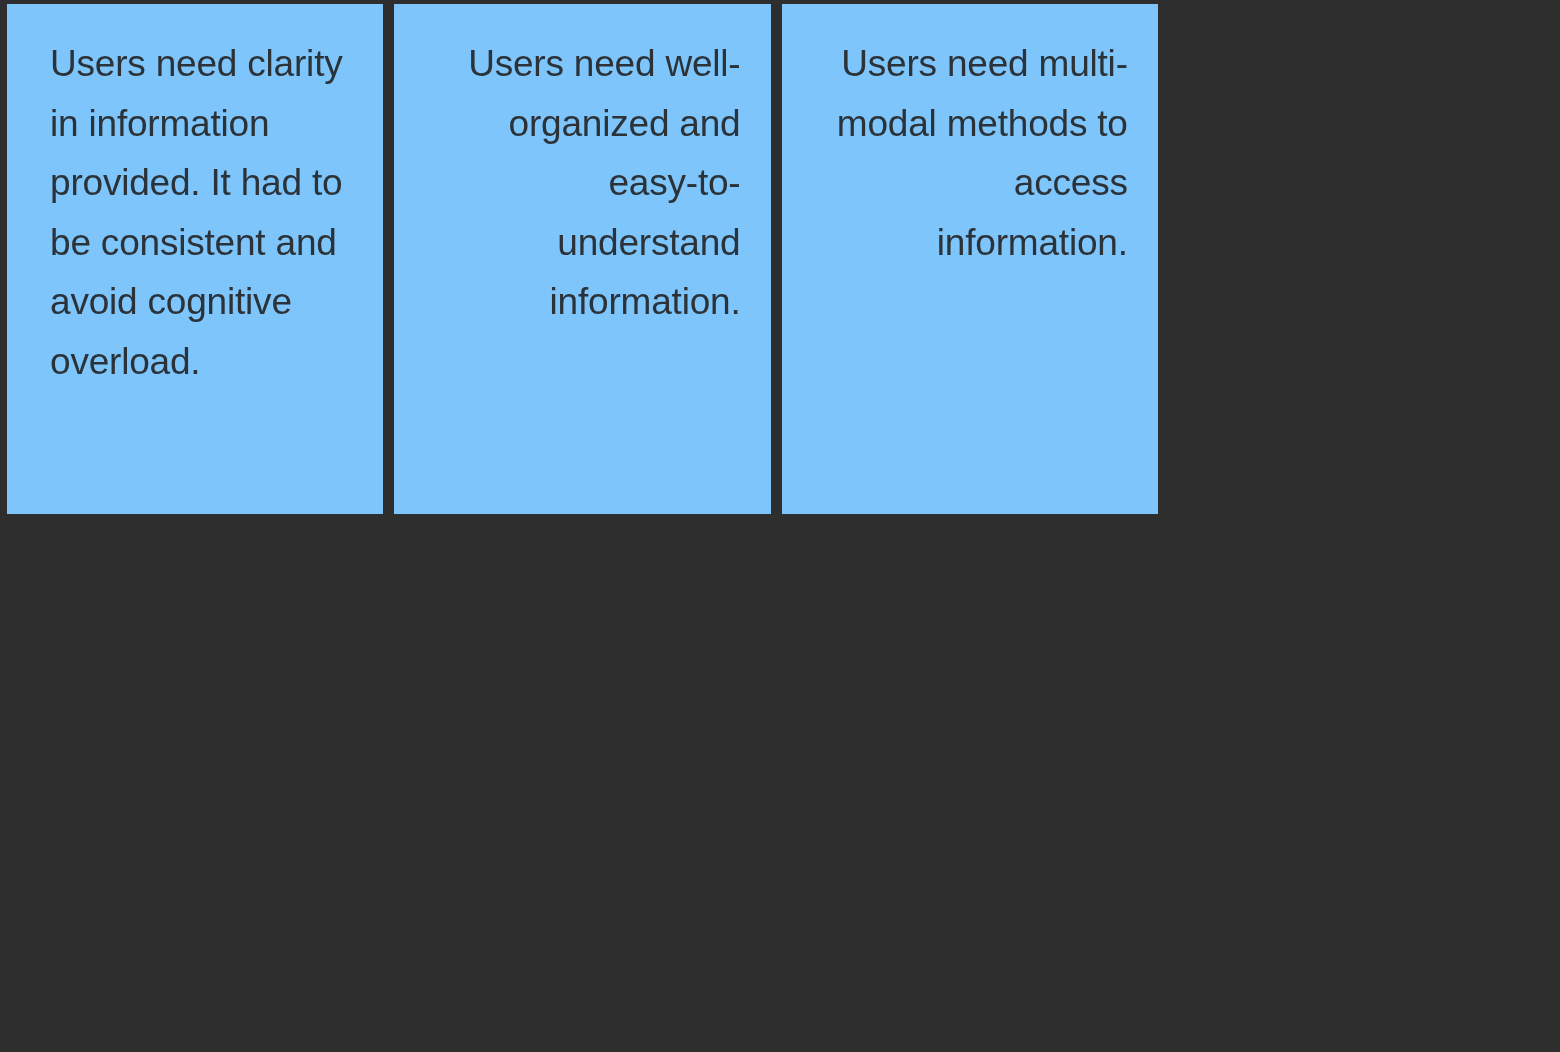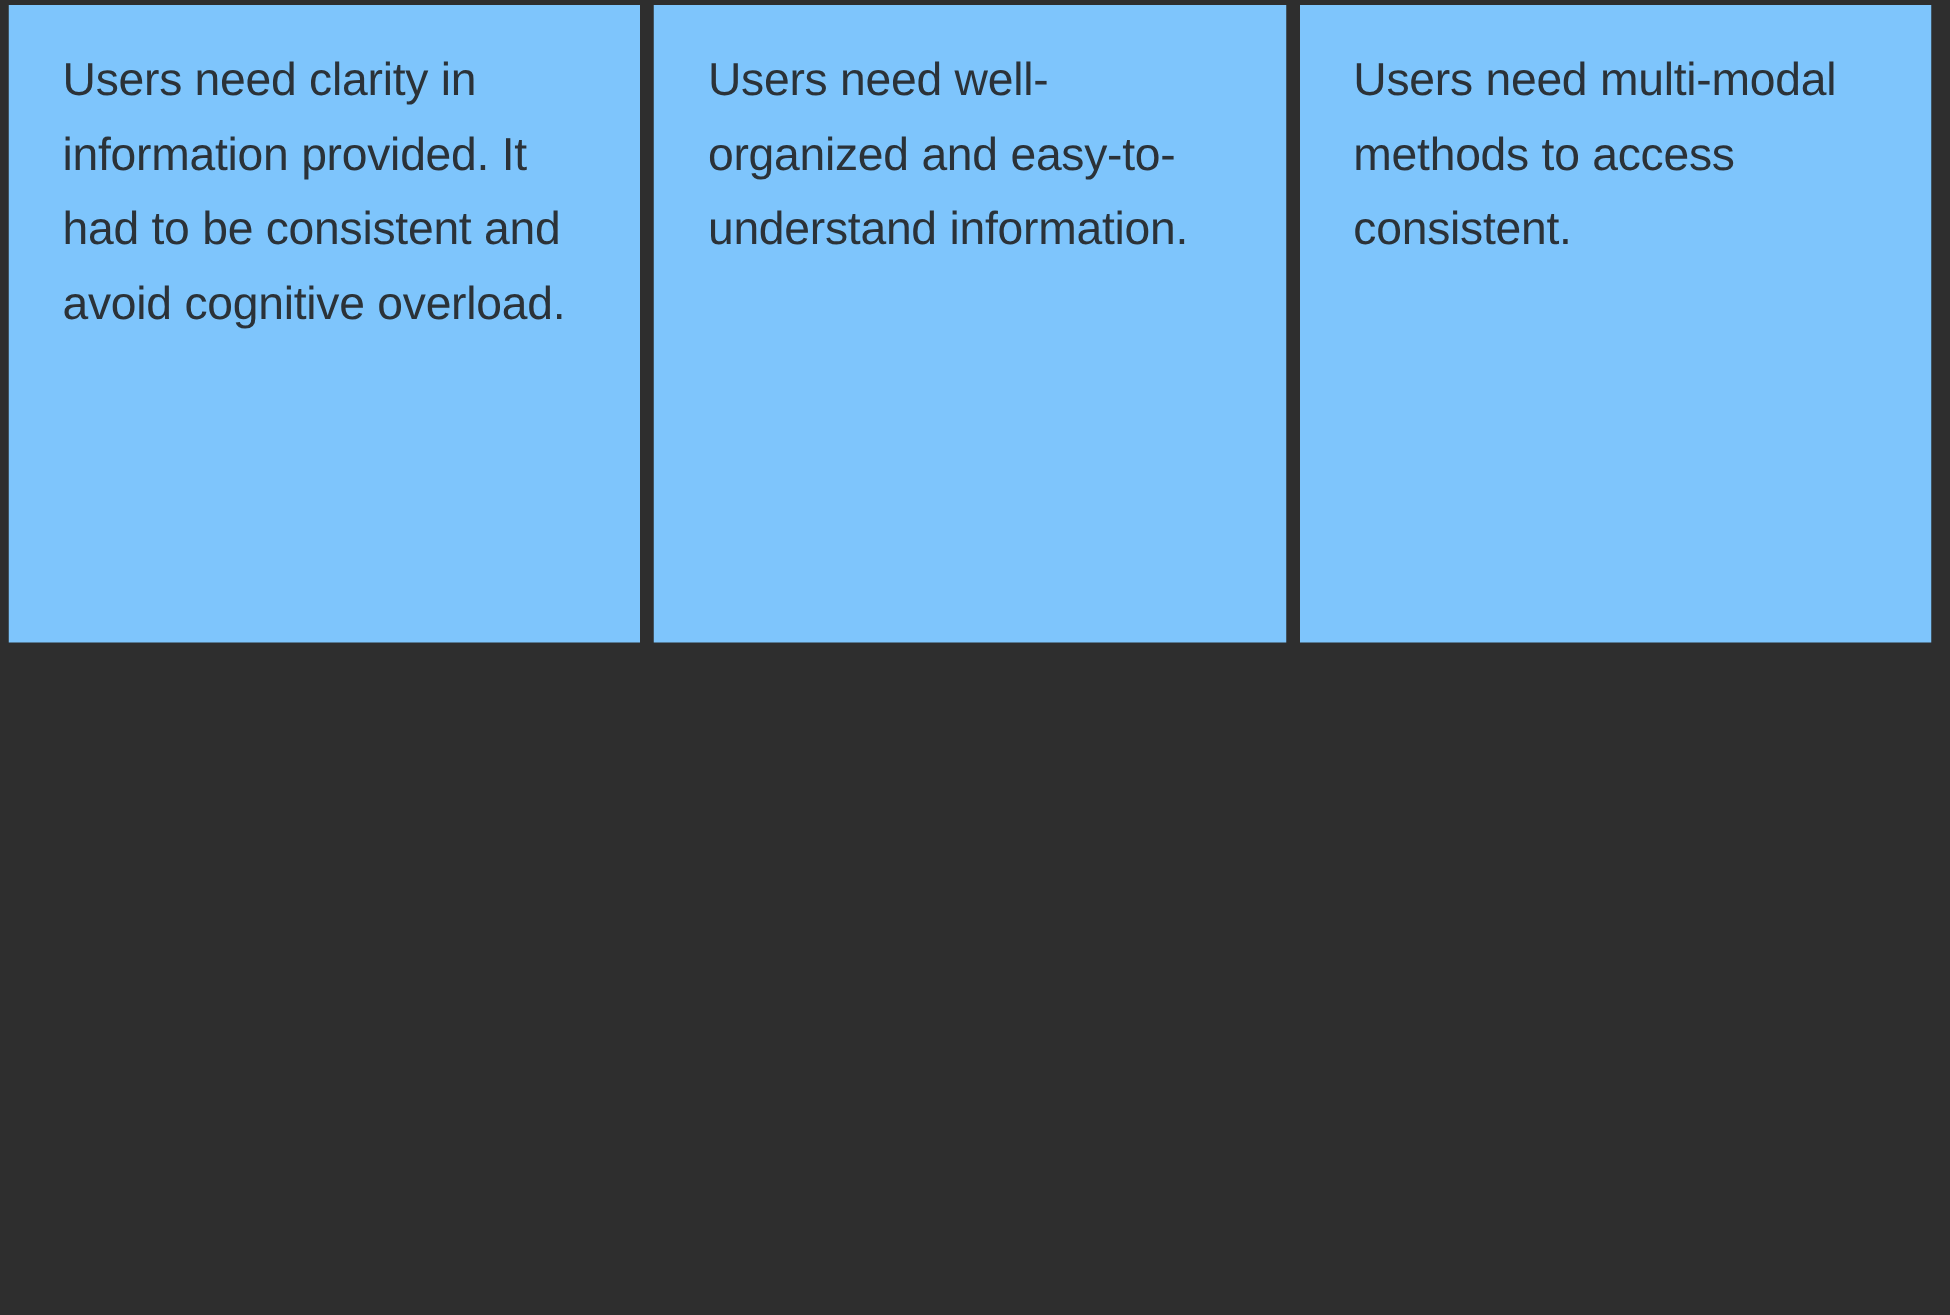"Users need clarity in information" #board { grid-template-columns: repeat(3, 1fr) -> repeat(4, 1fr) }
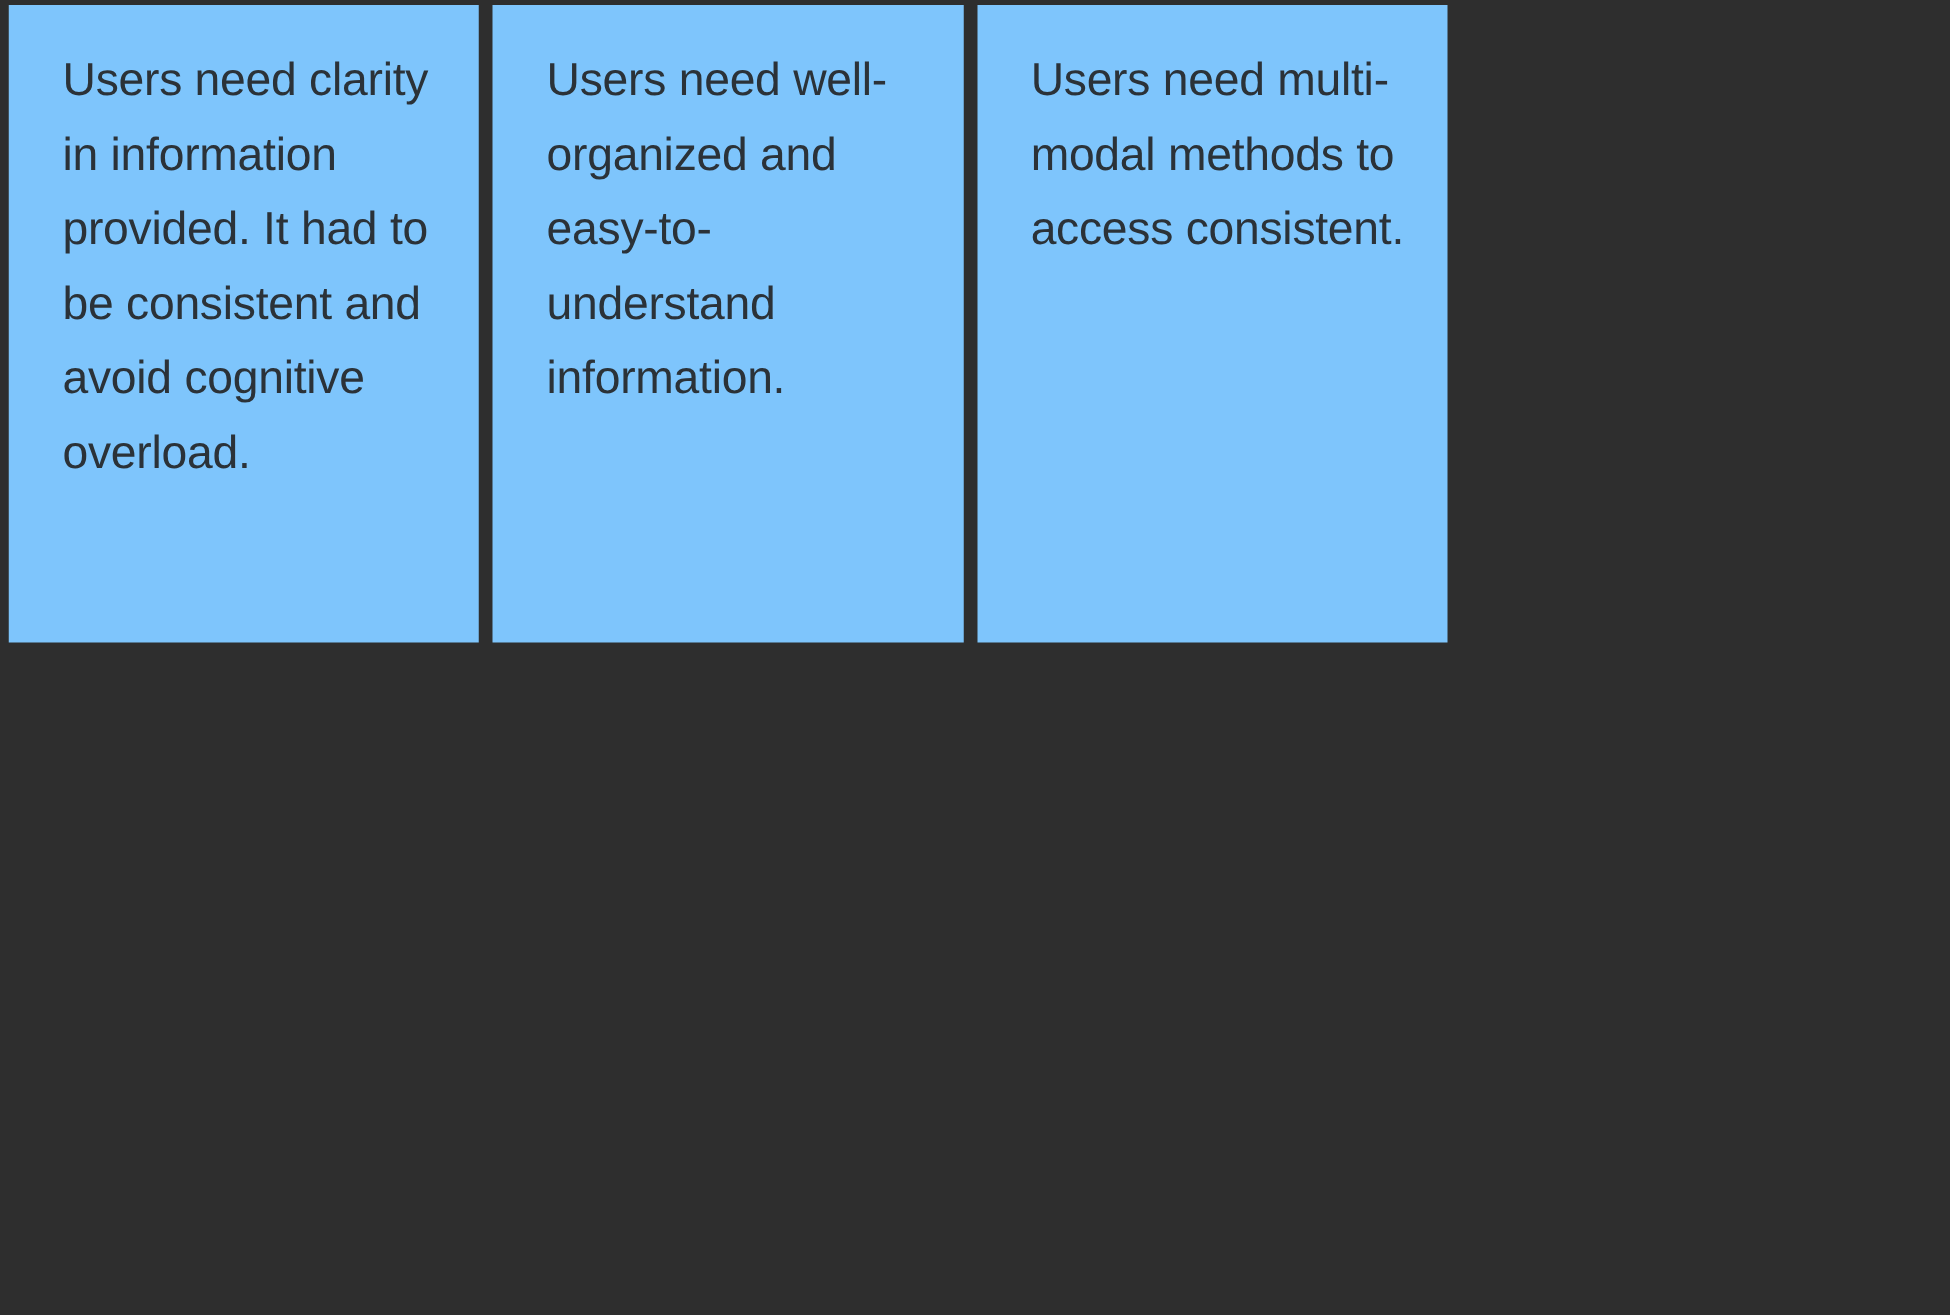"Users need well-organized and" .note-card.col-2 .note-text { text-align: none -> right }
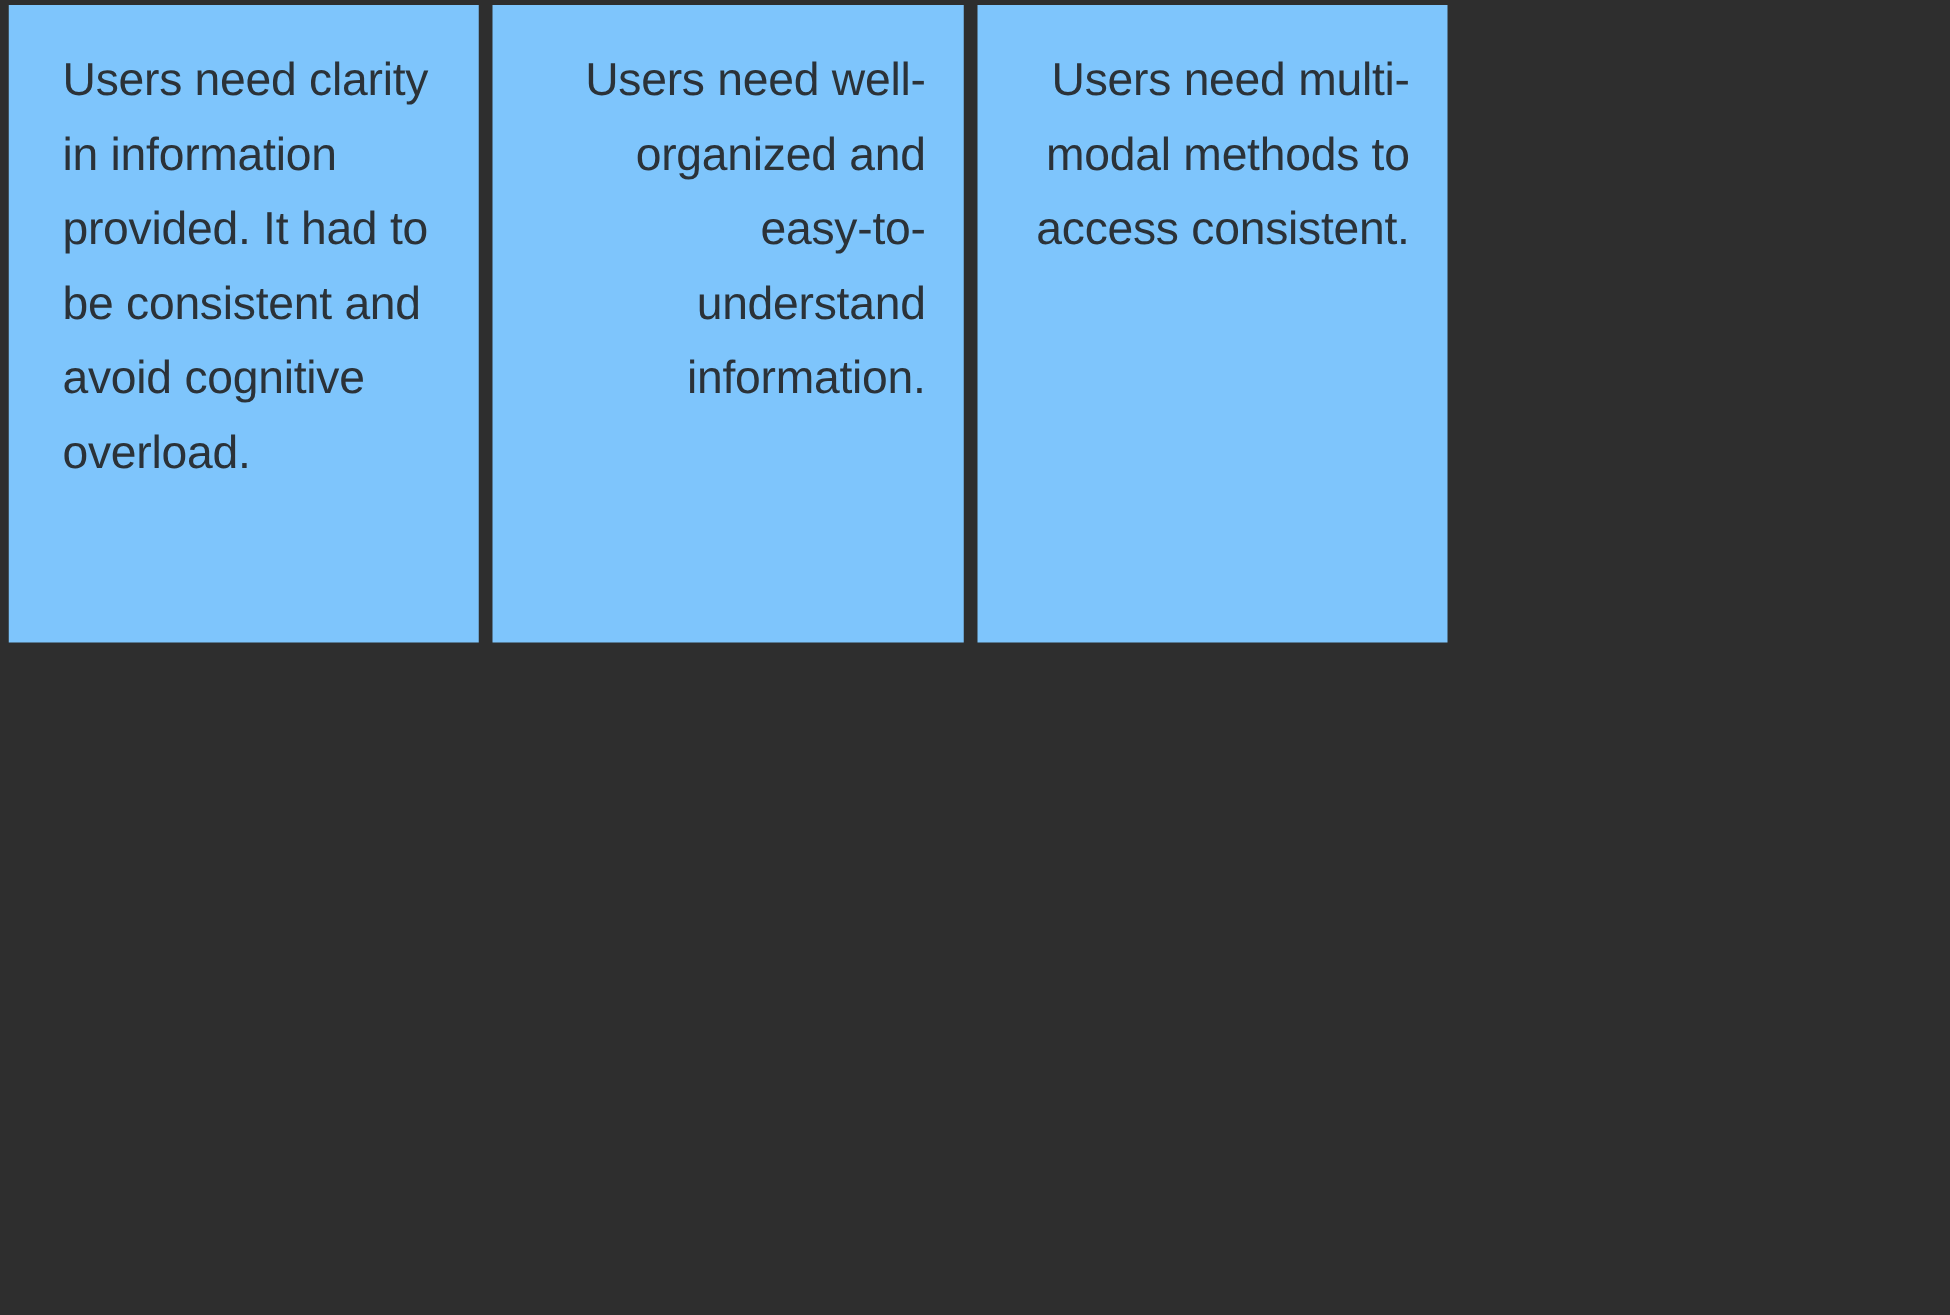"Users need multi-modal methods to" p.note-text { text: consistent -> information }
